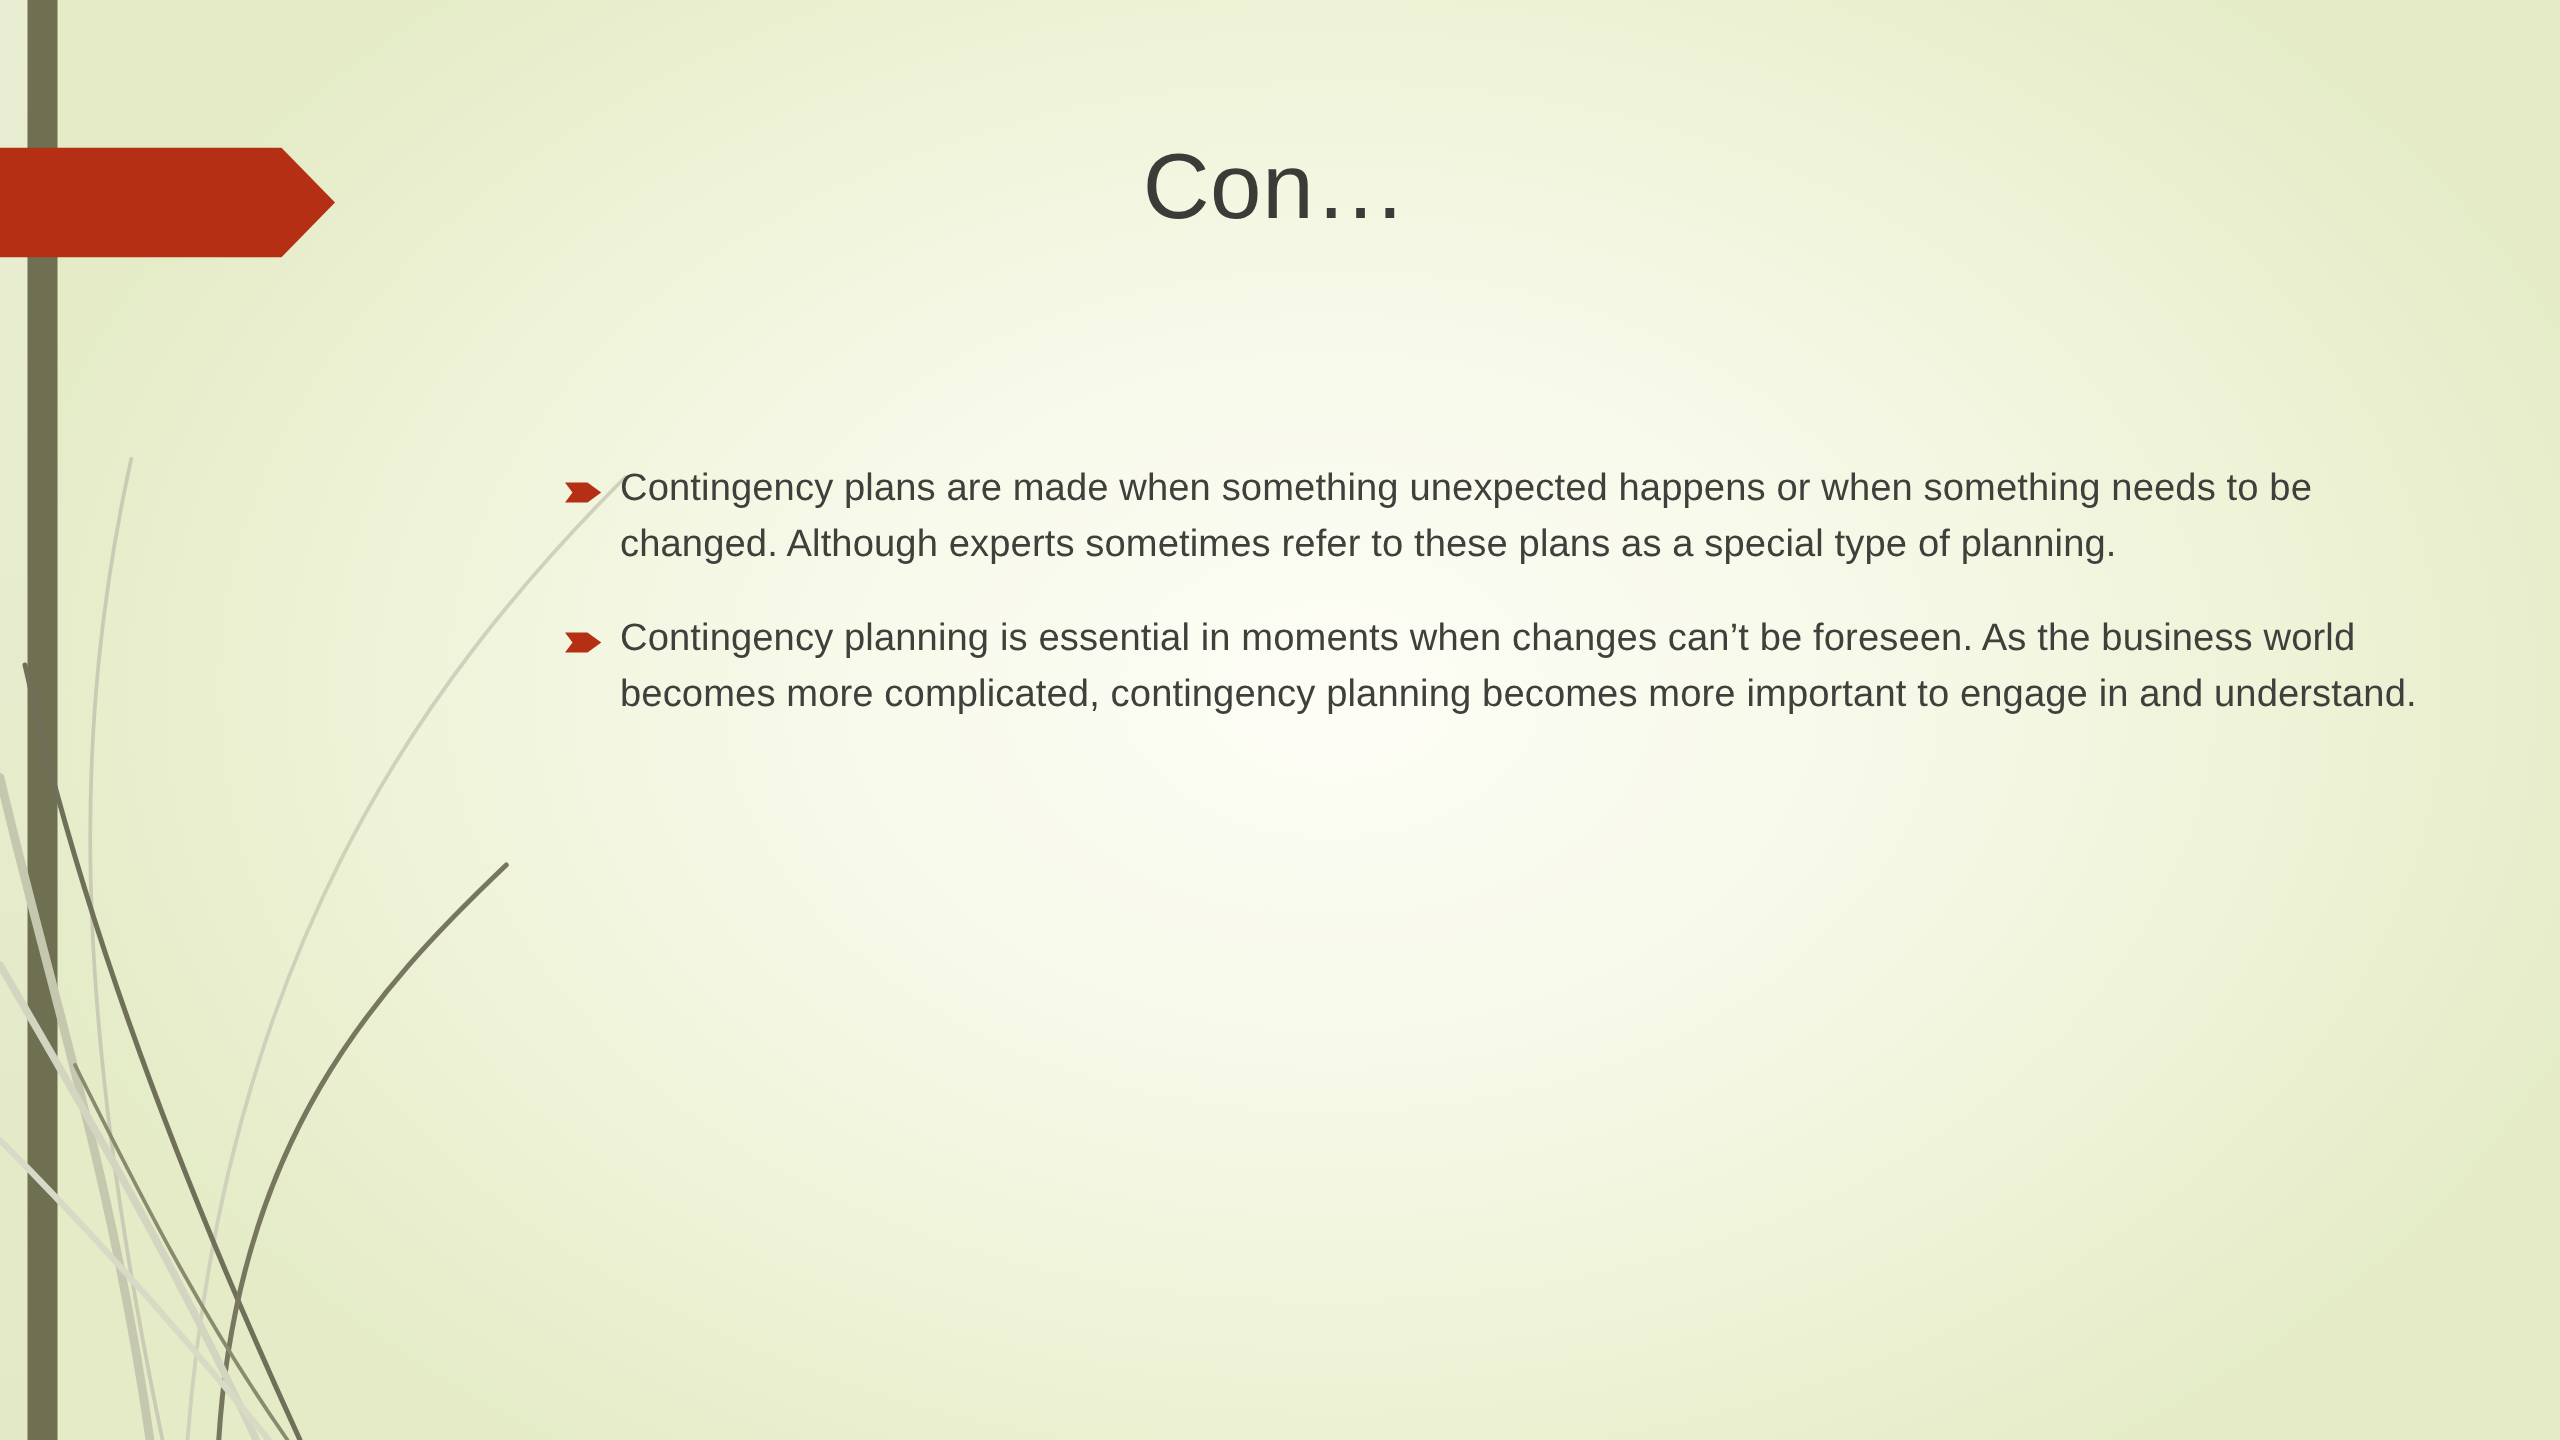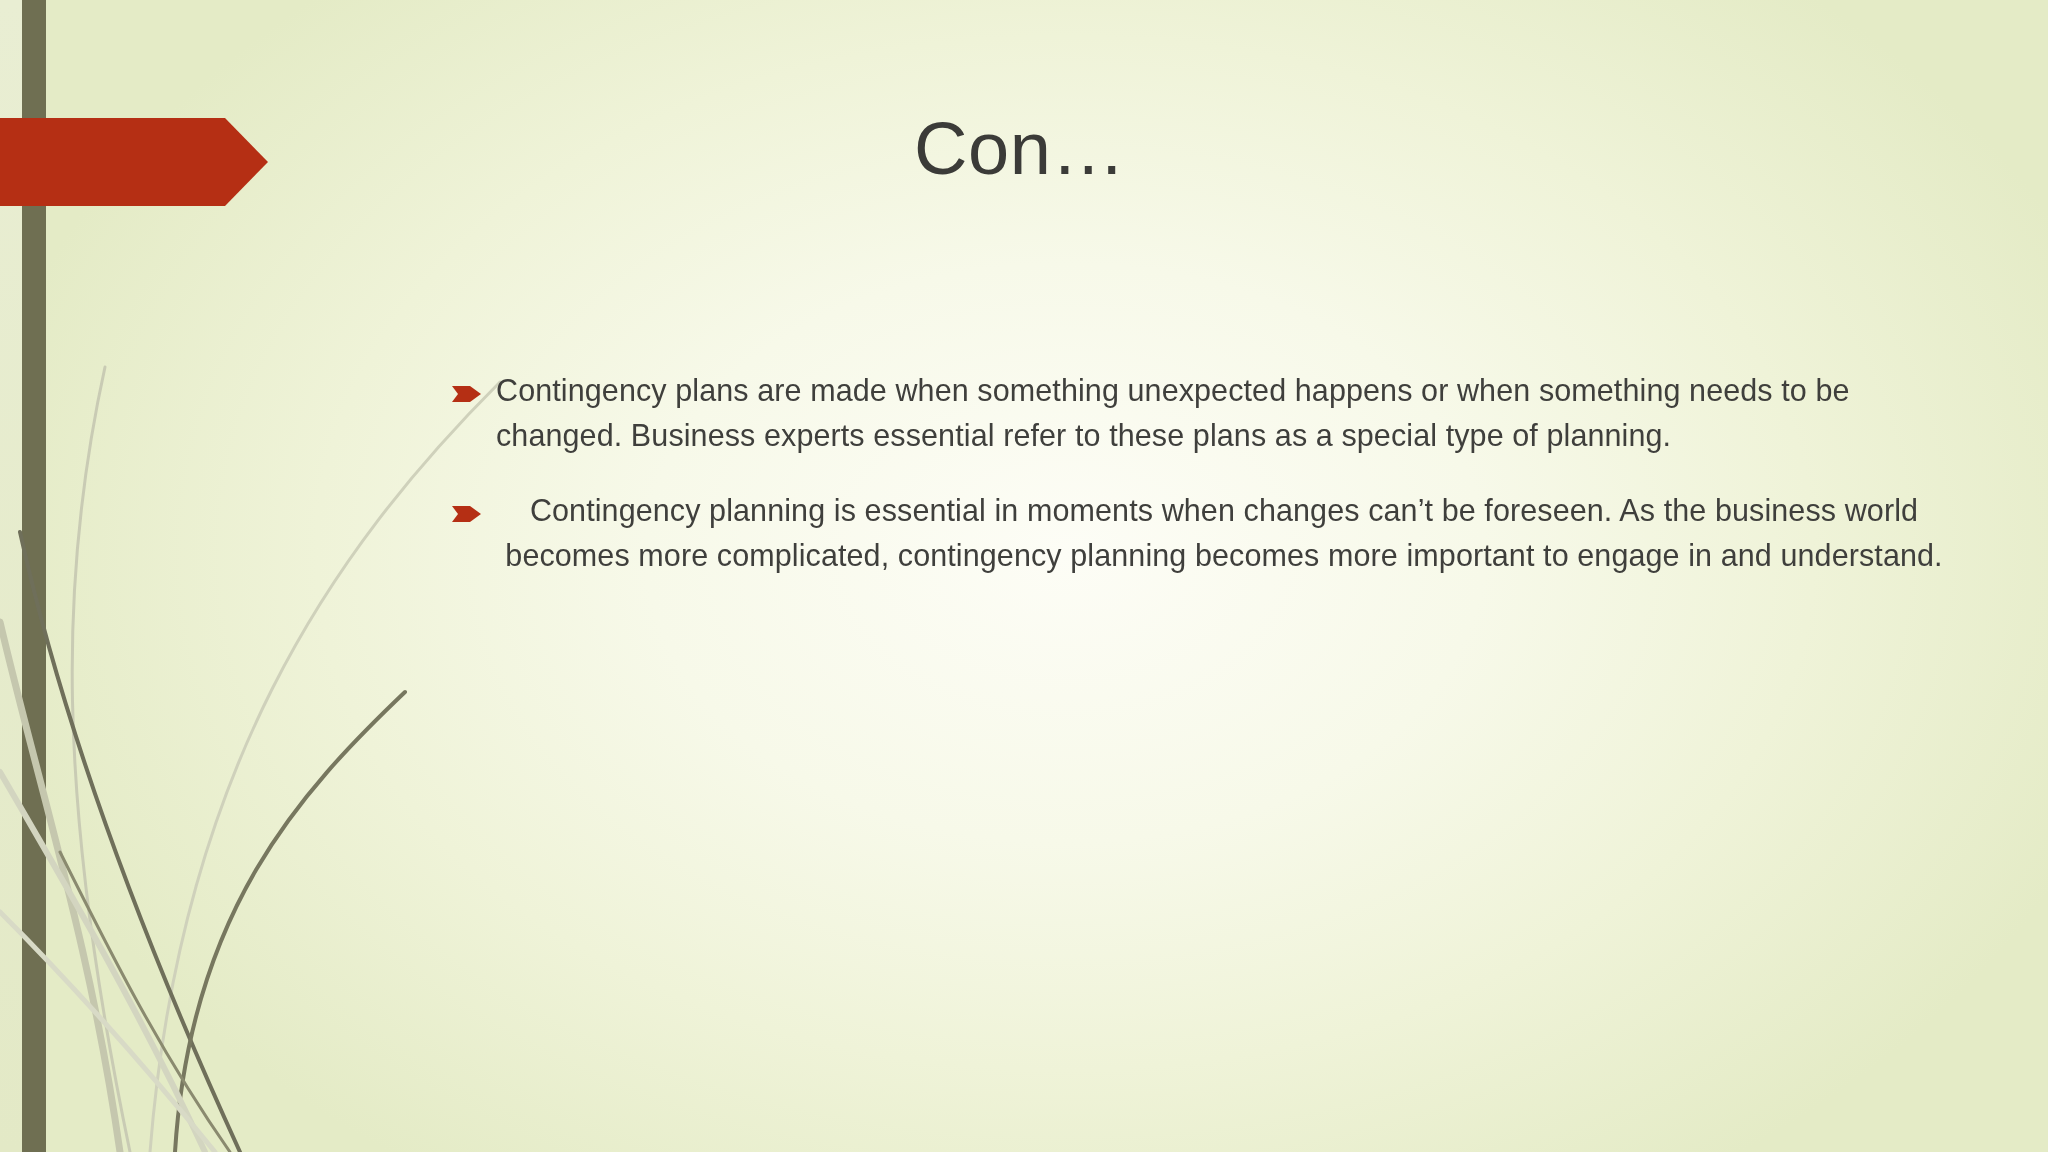"Contingency plans are made when" span.bullet-text { text: Business experts essential -> Although experts sometimes }
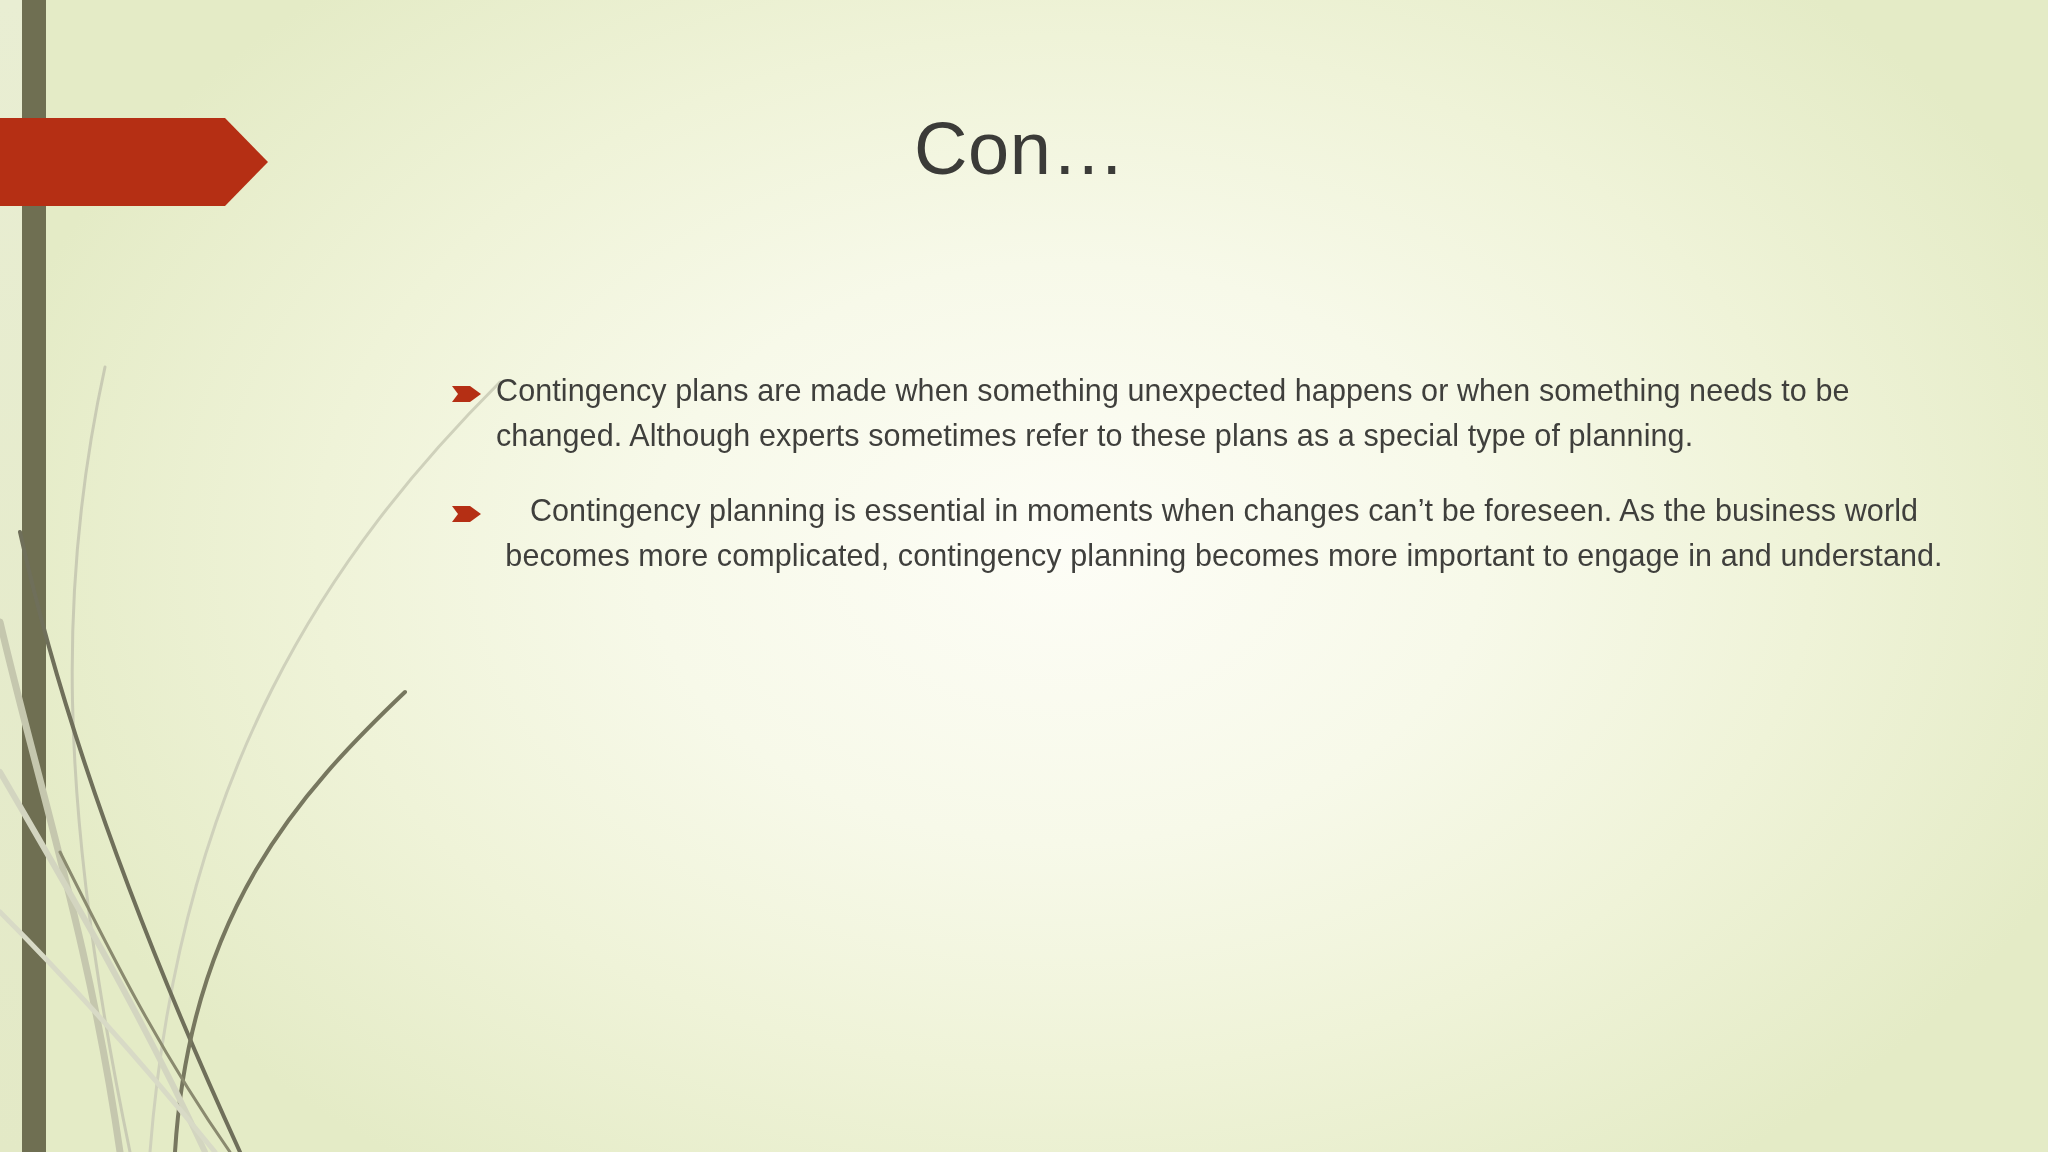"Contingency planning is essential in" .bullet-row:last-child { text-align: center -> none }
